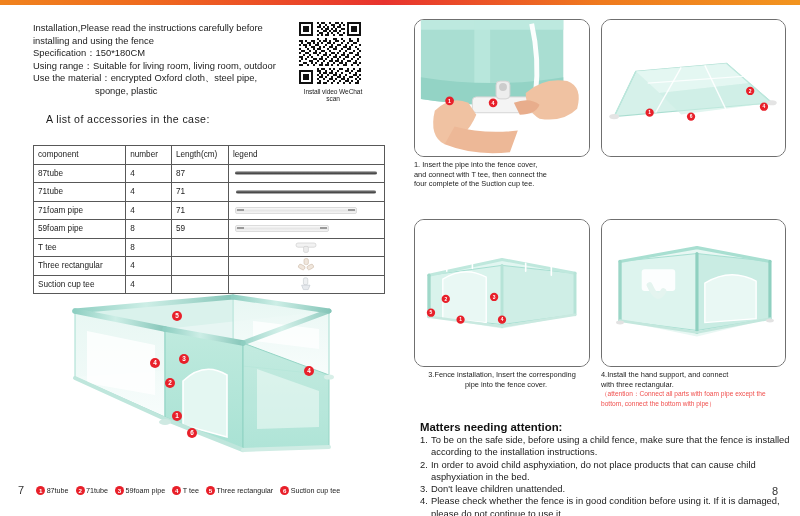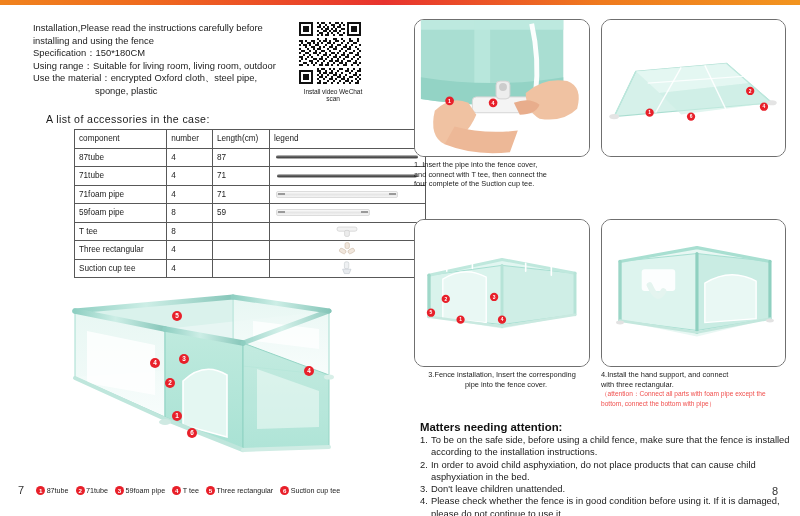"component" table.acc { margin-left: 41px -> none; top: 124px -> 140px }
